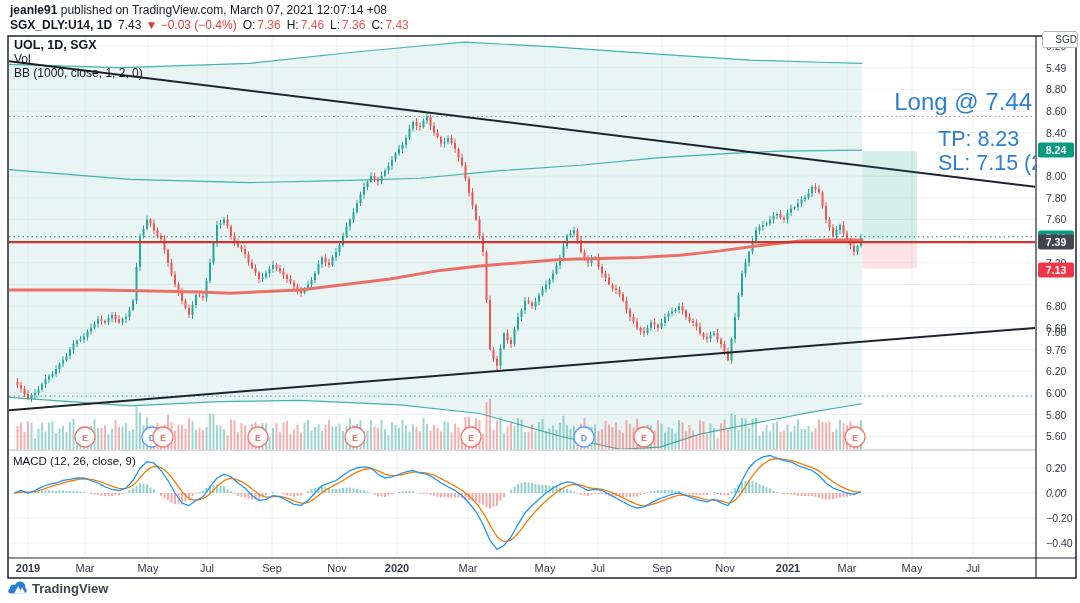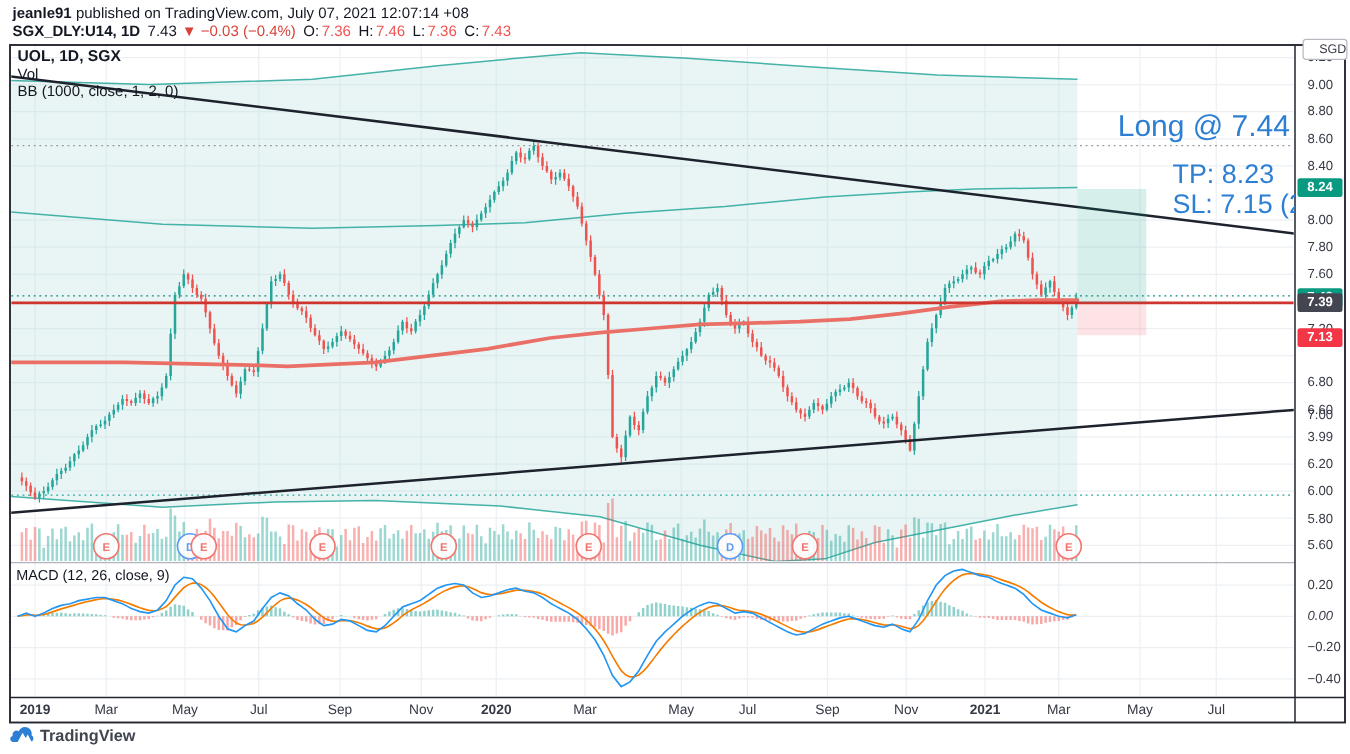"published on TradingView.com, July 07," span { text: July -> March }
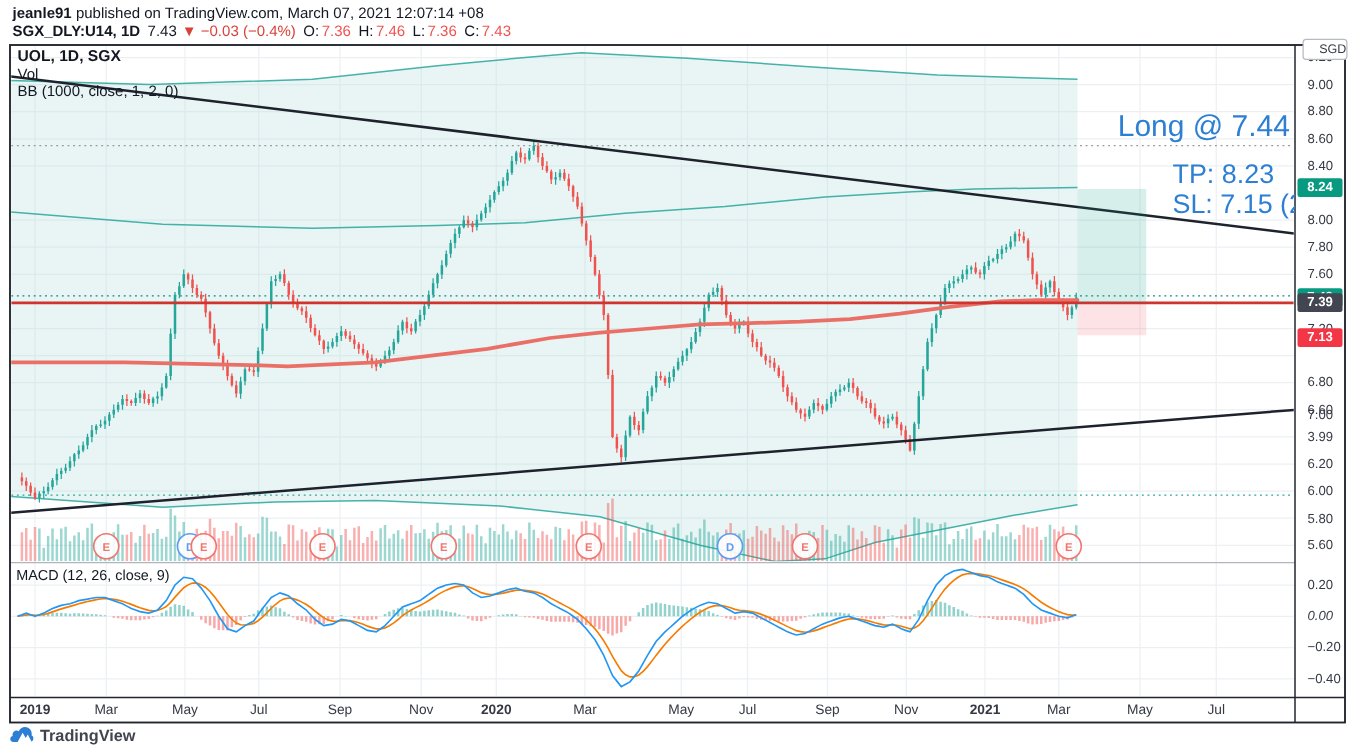"9.00" div.ptick { text: 9.00 -> 5.49 }
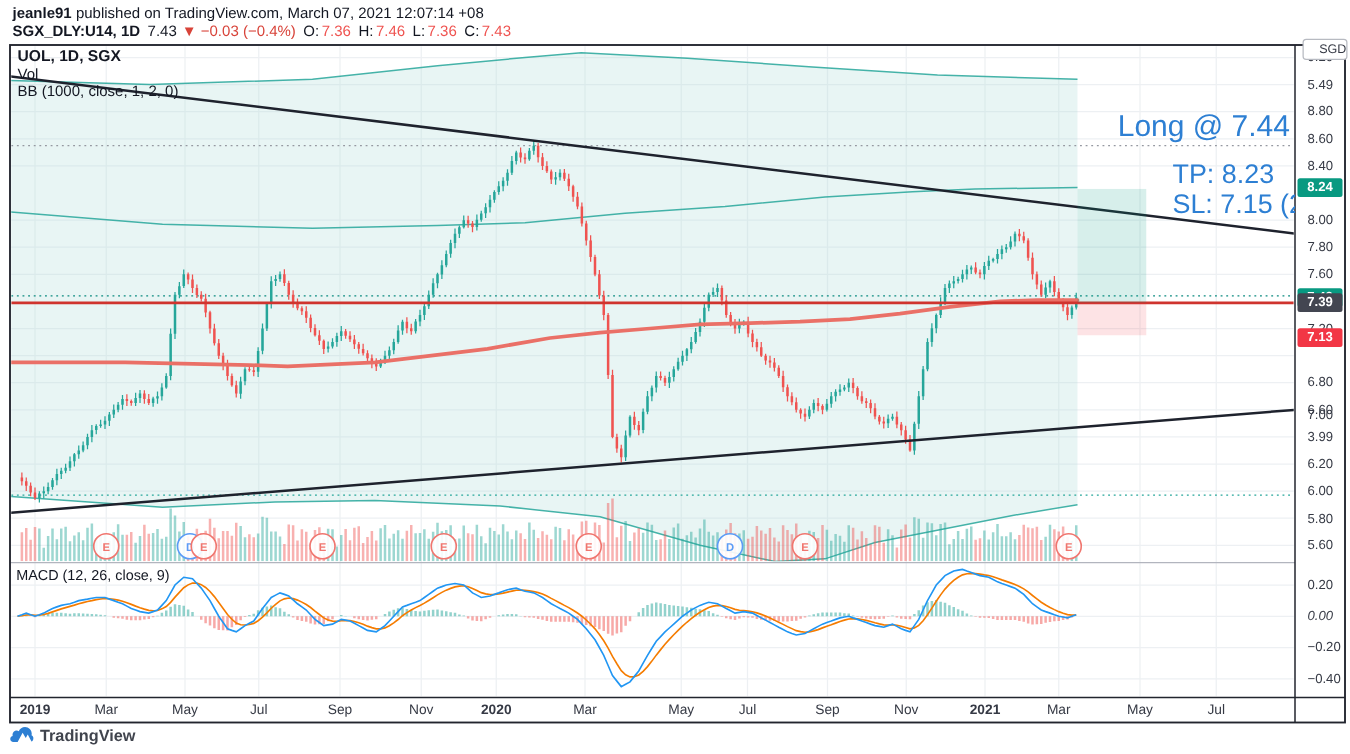"3.99" div.ptick { text: 3.99 -> 9.76 }
